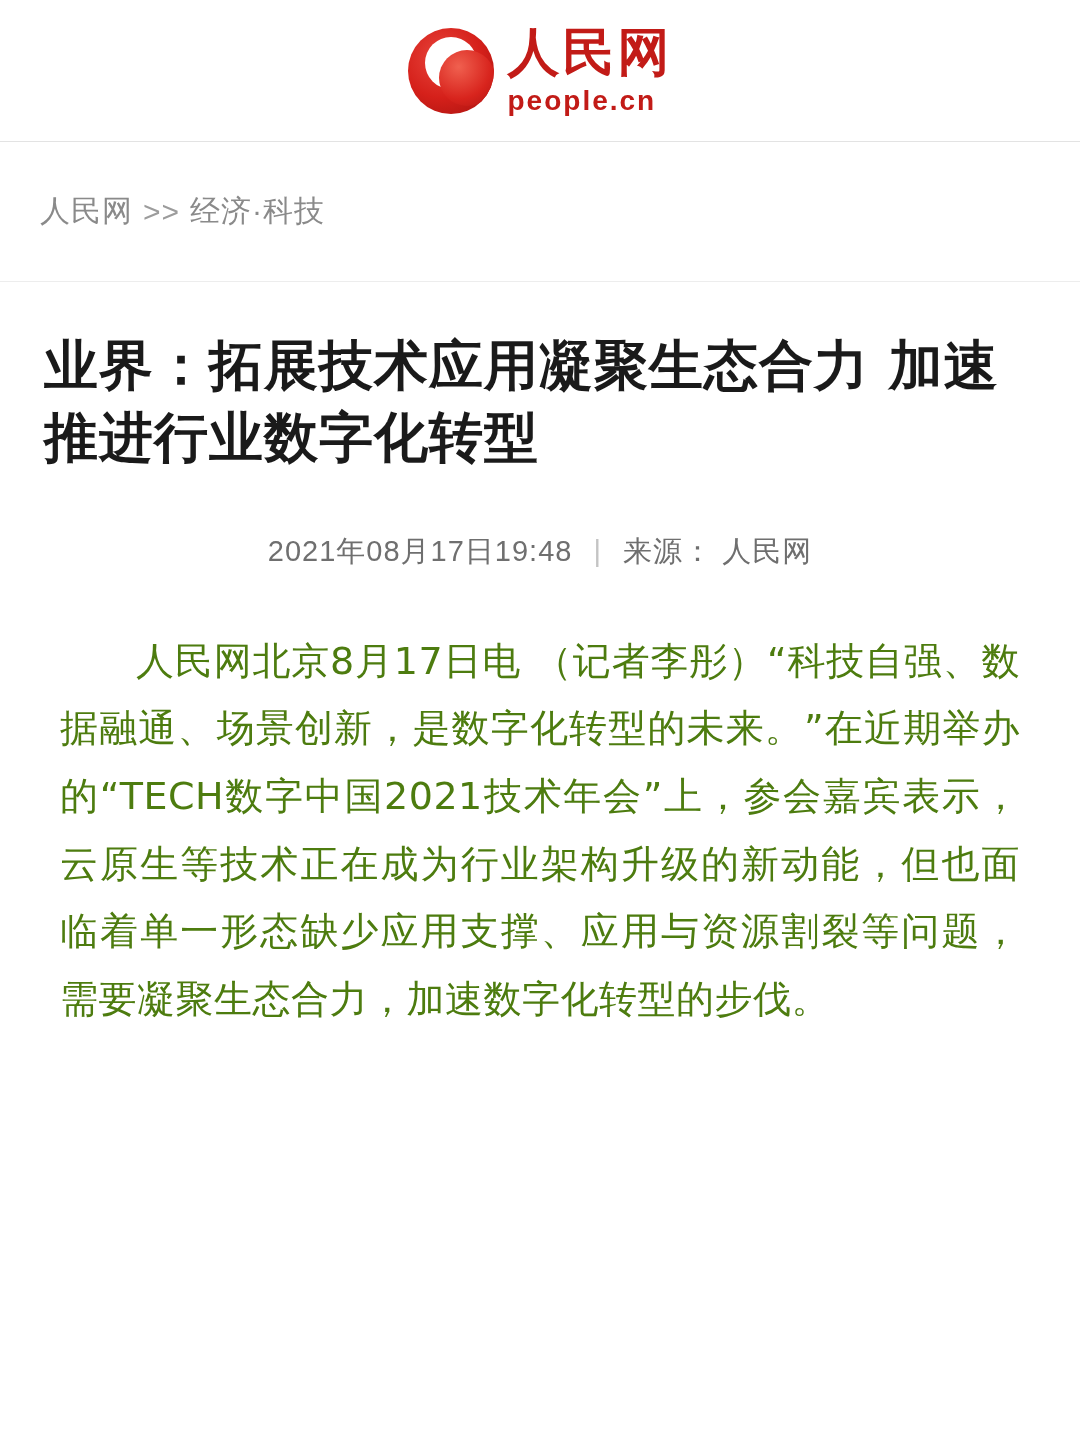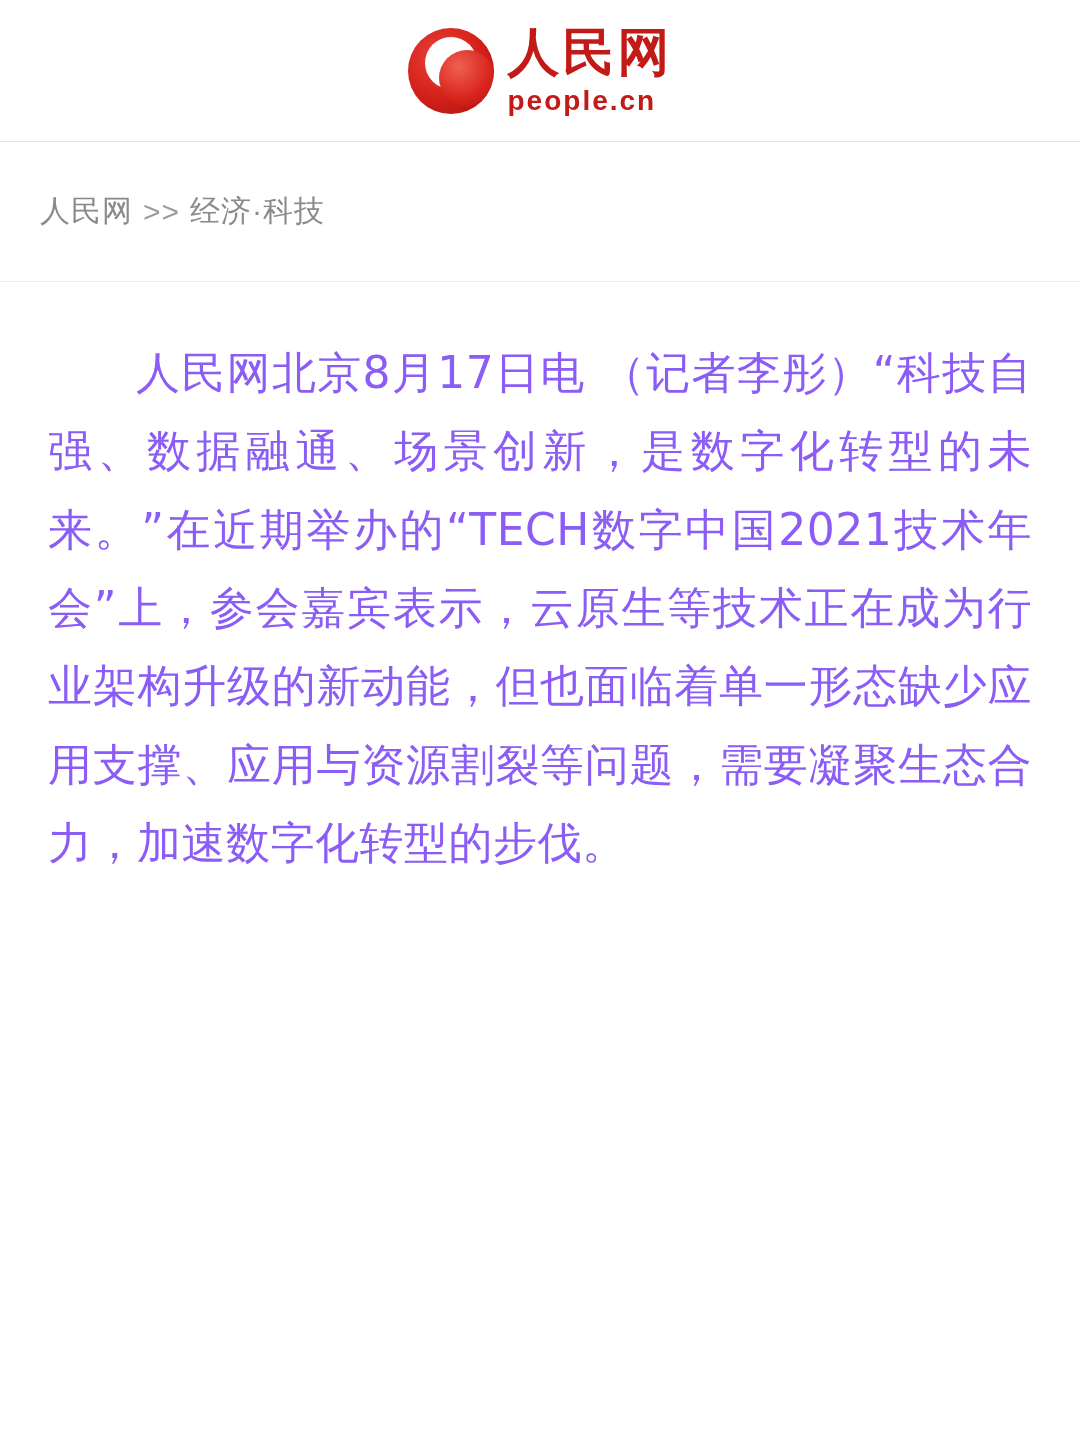"业界：拓展技术应用凝聚生态合力 加速推进行业数字化转型" h1.article-title { html: none -> <h1>业界：拓展技术应用凝聚生态合力 加速推进行业数字化转型</h1> }
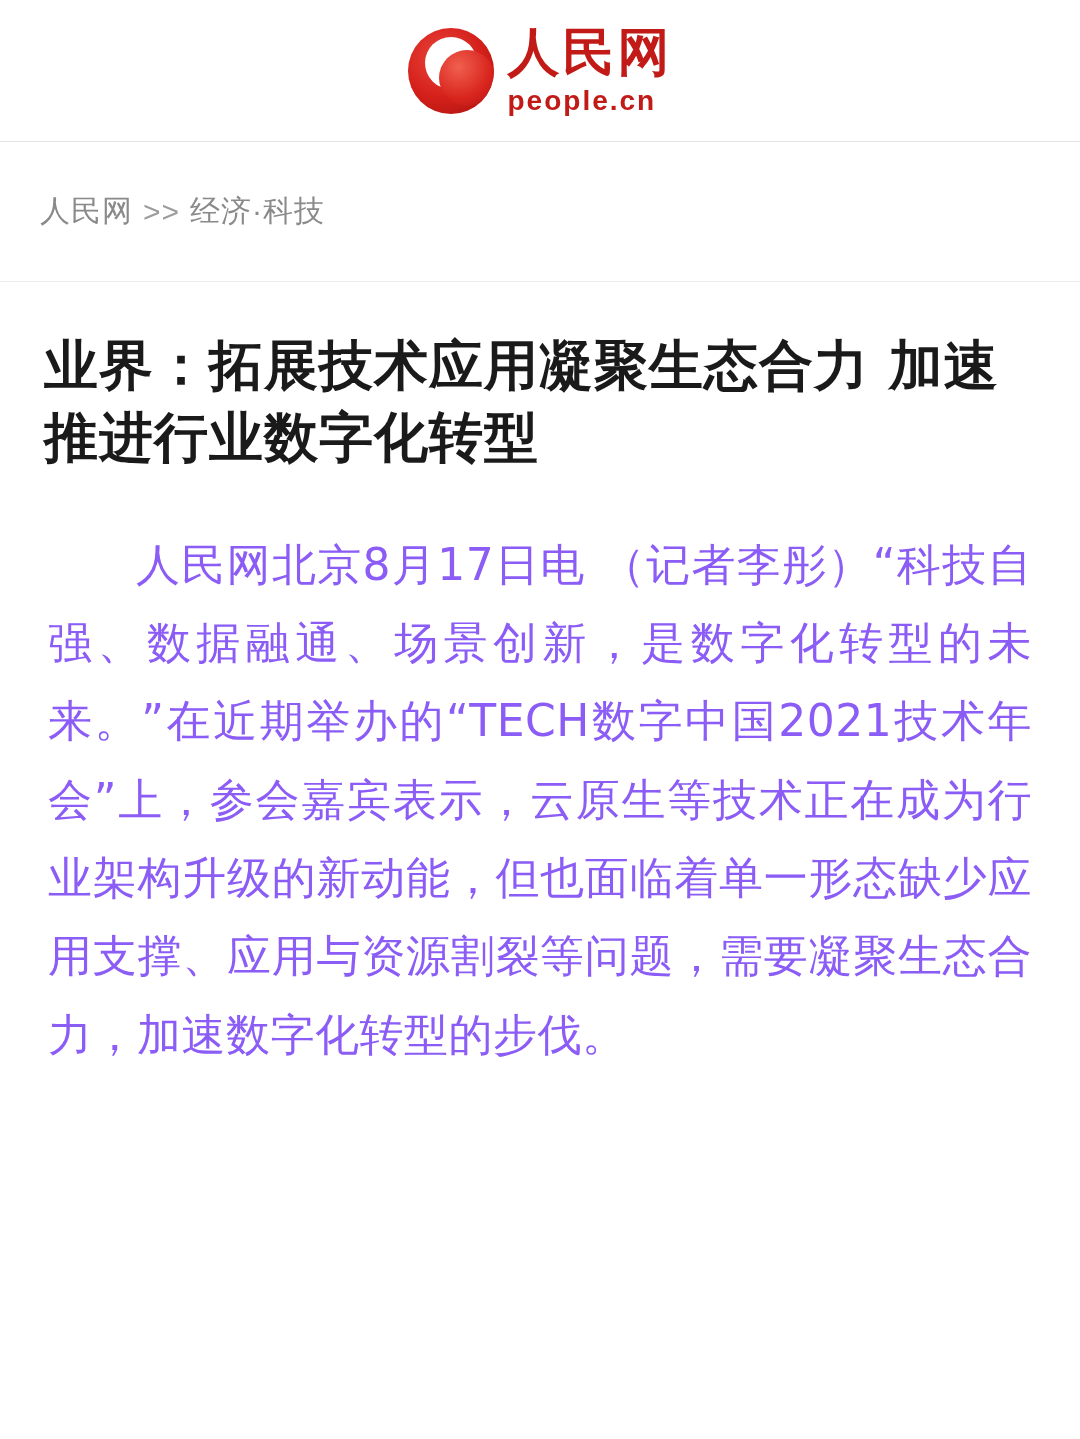"2021年08月17日19:48 | 来源： 人民网" div.meta-row { html: none -> <div> <span>2021年08月17日19:48</span> <span>|</span> <span>来源：</span> <span>人民网</span> </div> }
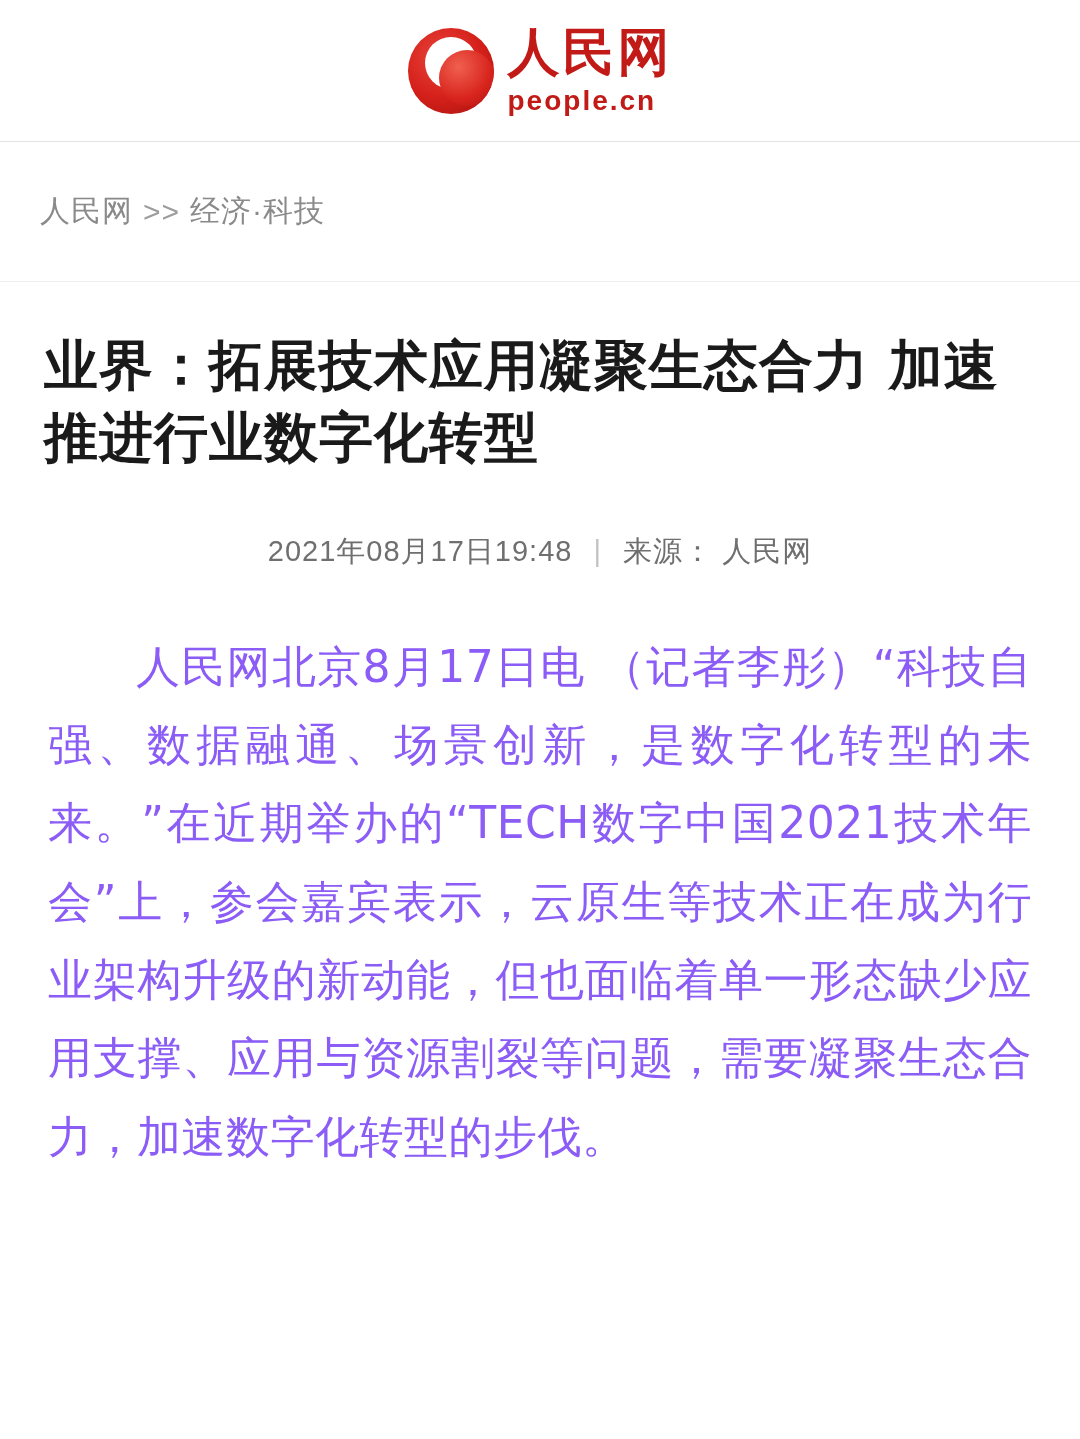"人民网北京8月17日电" .article-body p { color: #8b5cf6 -> #4d7c0f; font-size: 44px -> 38px; margin: 4px -> 16px }
